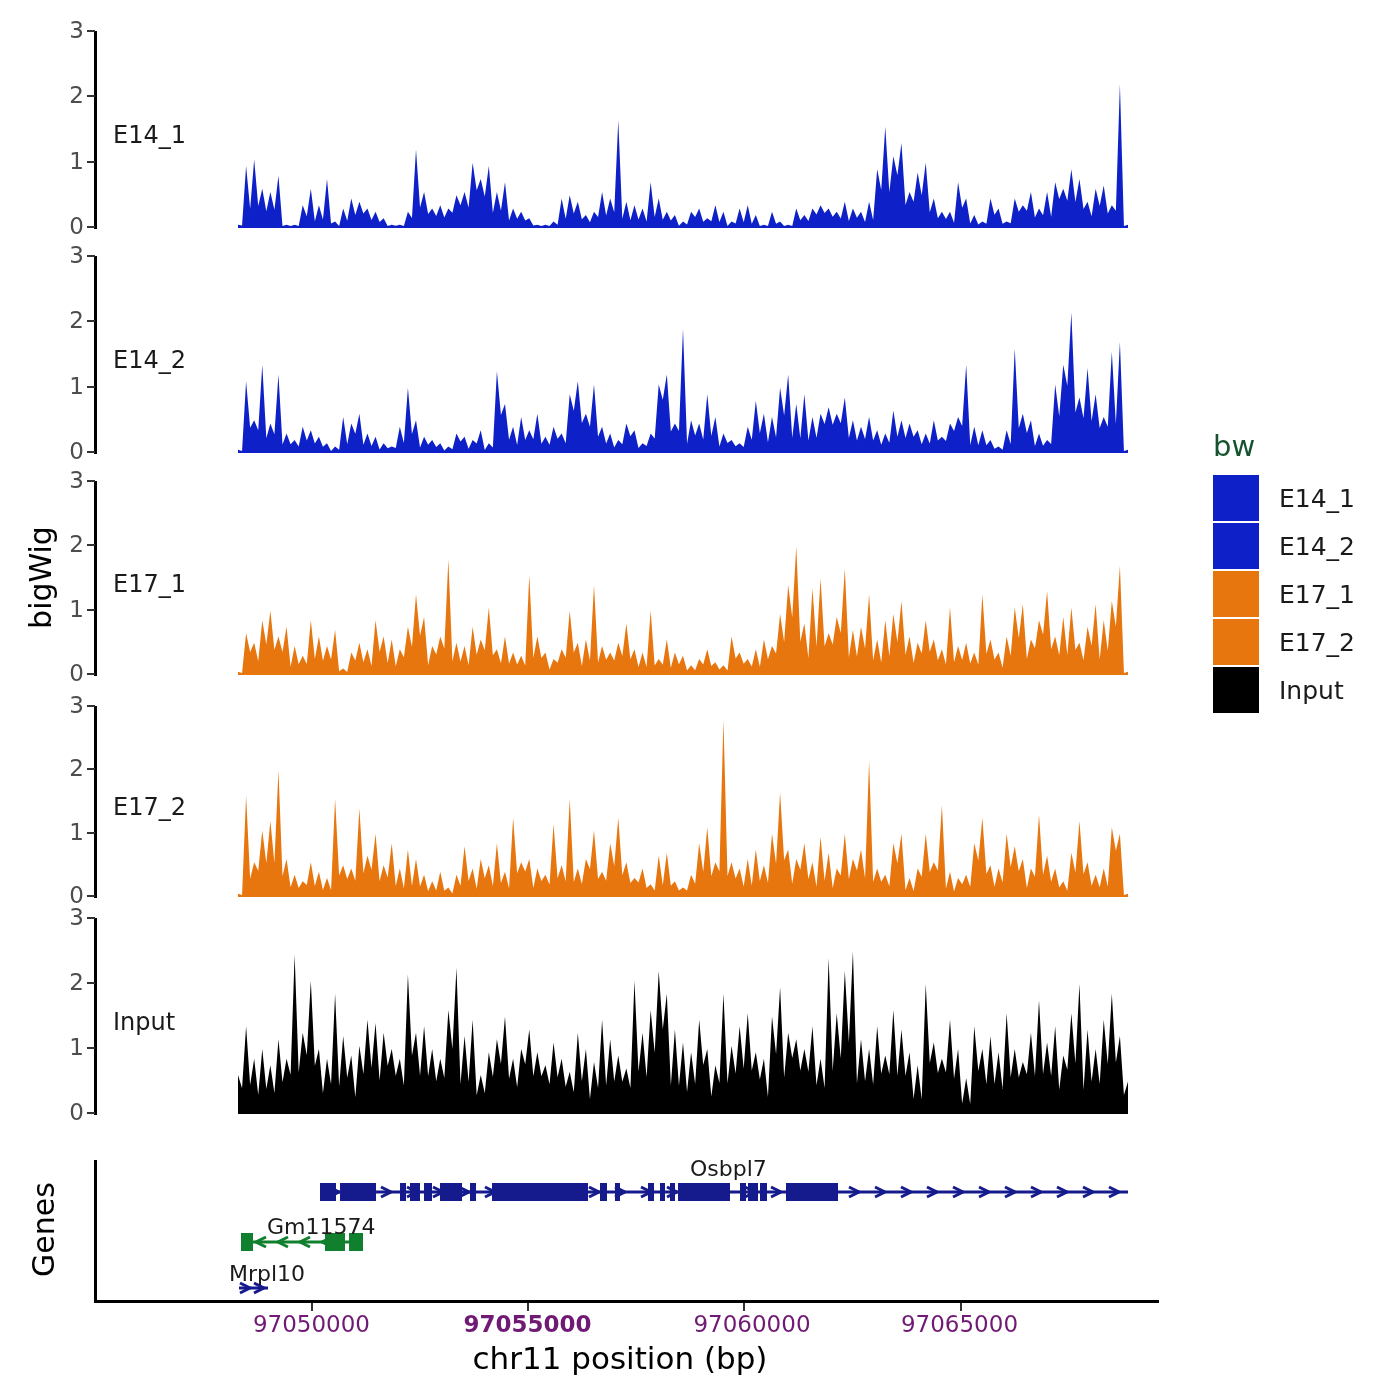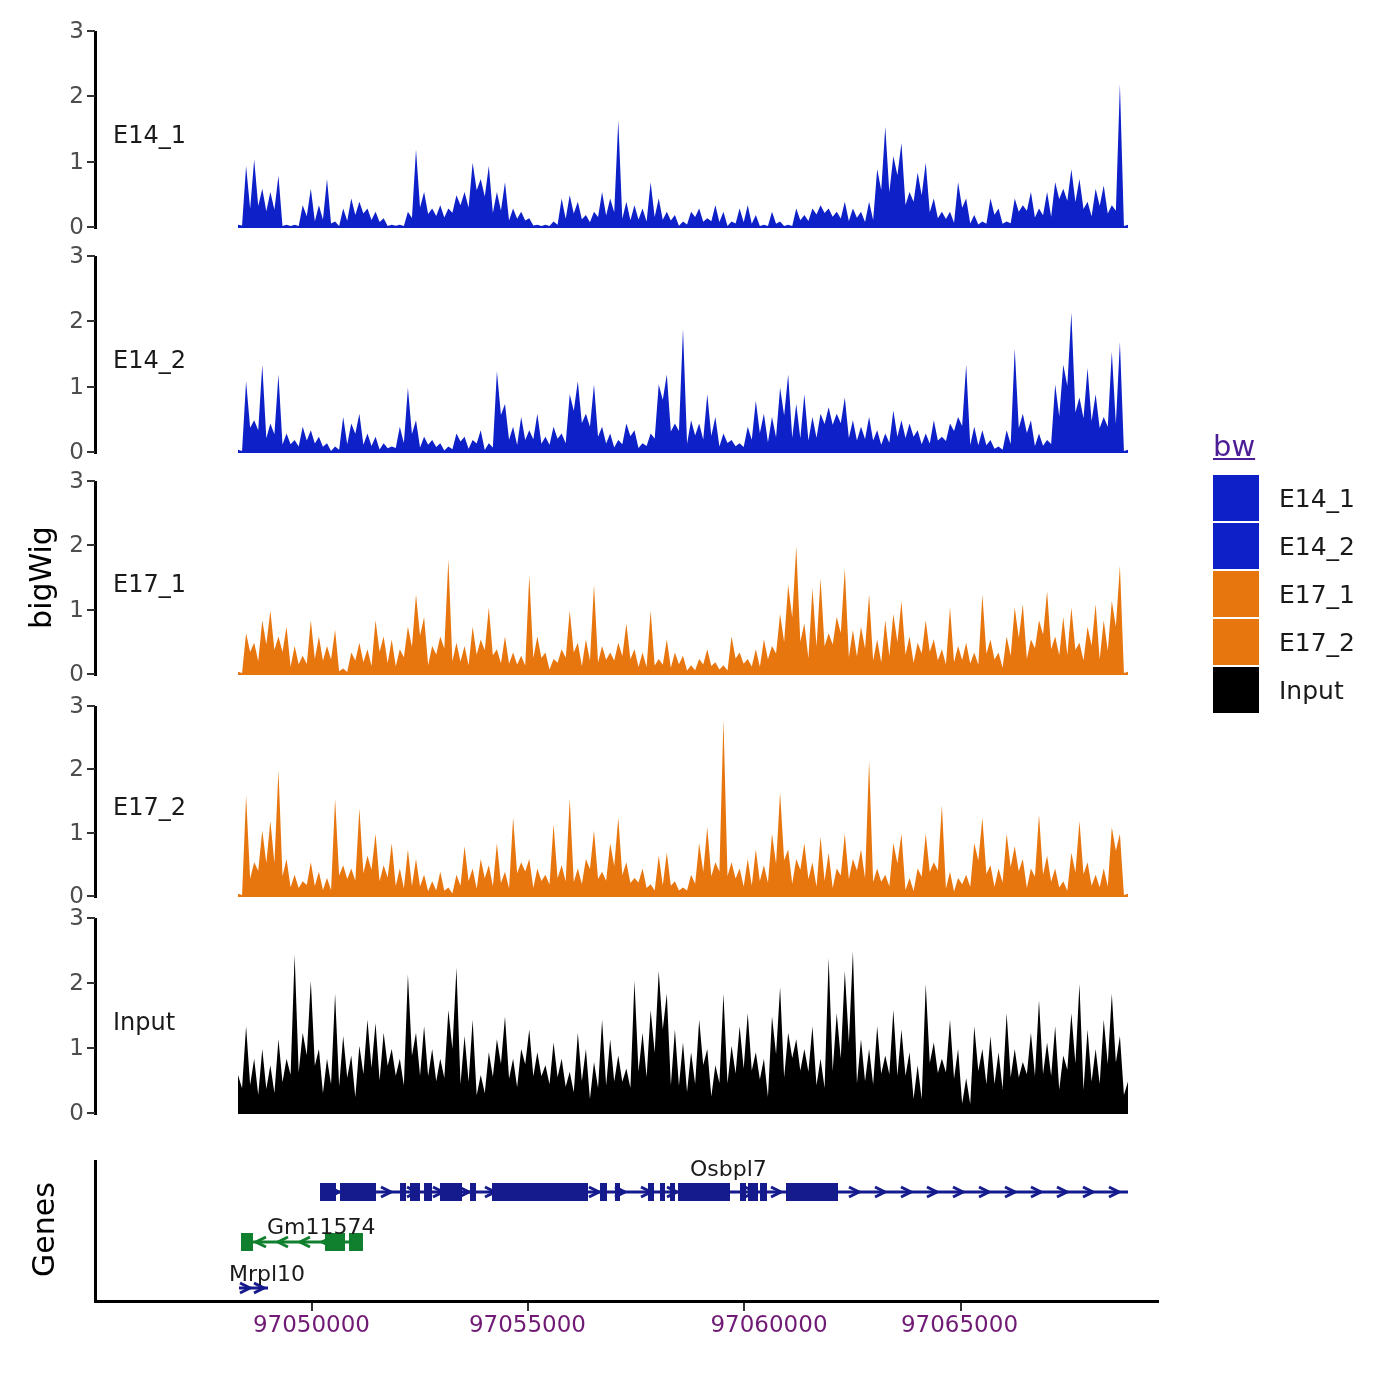"bw" .legend-title { color: #4c1d95 -> #14532d; text-decoration: underline -> none }
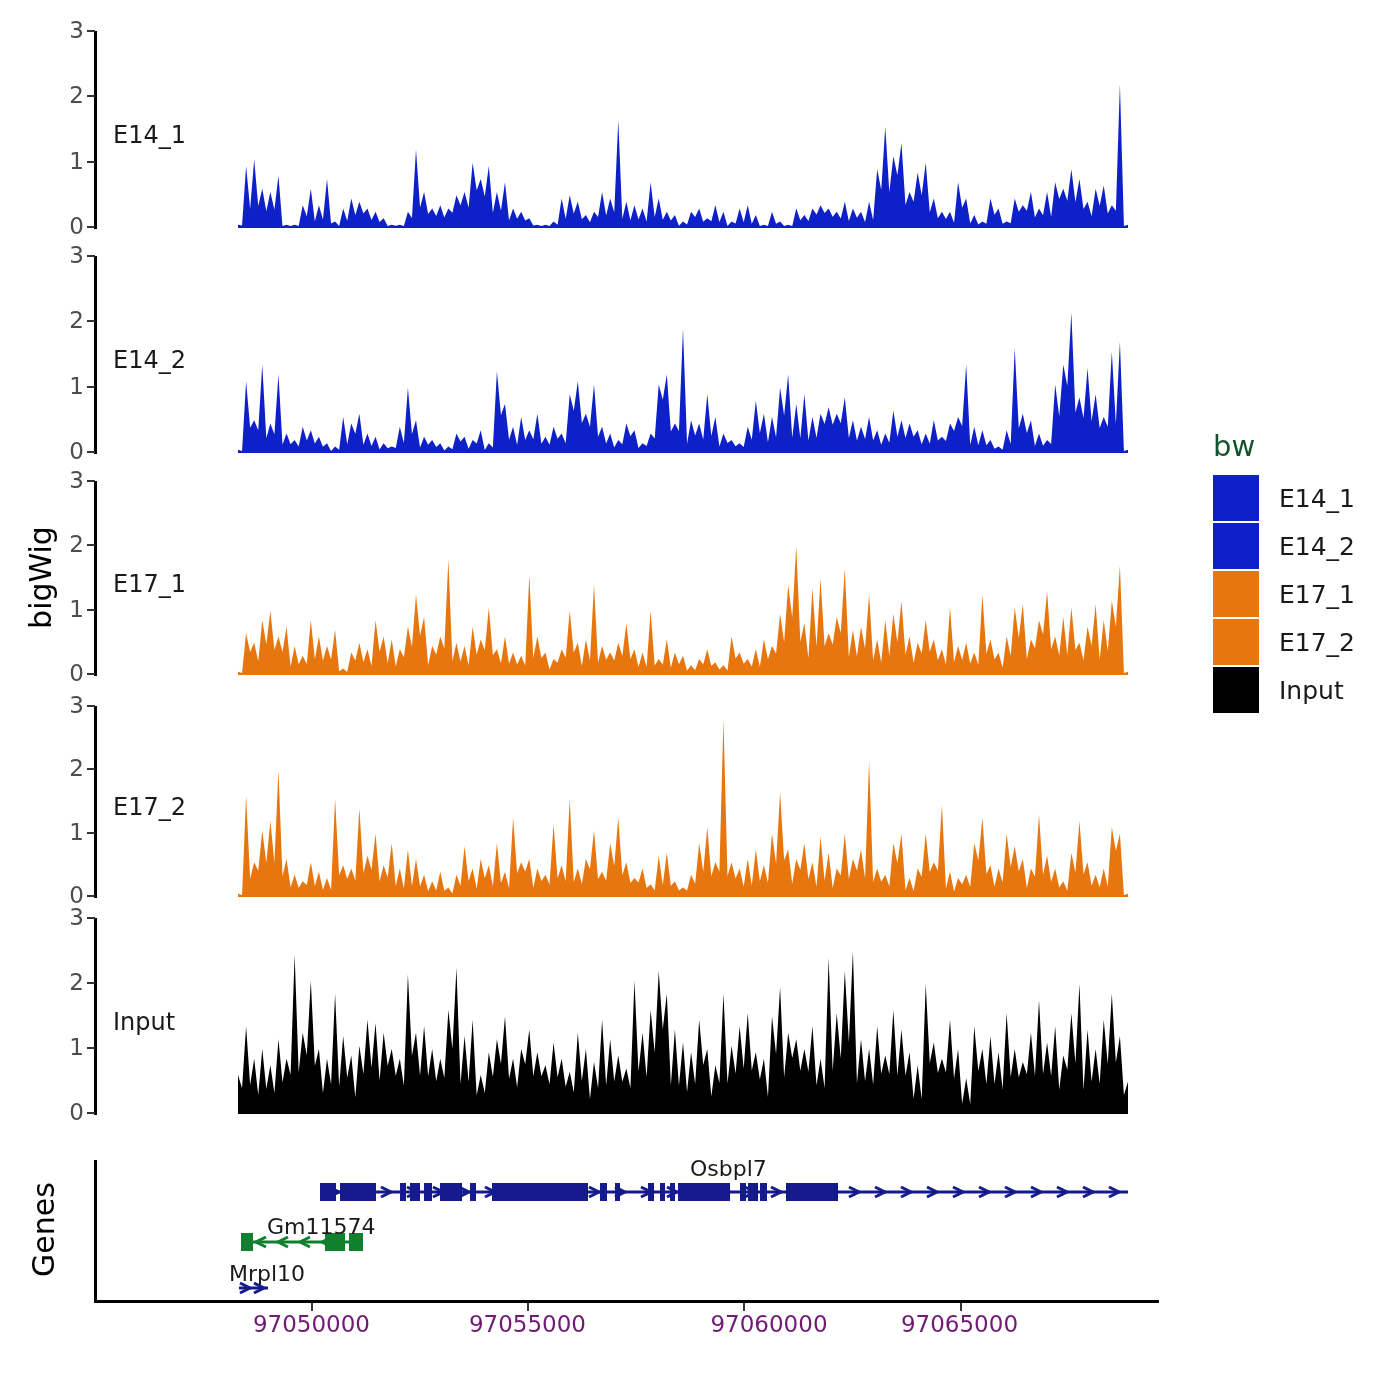"97055000" div.xtick-label { font-weight: none -> bold }
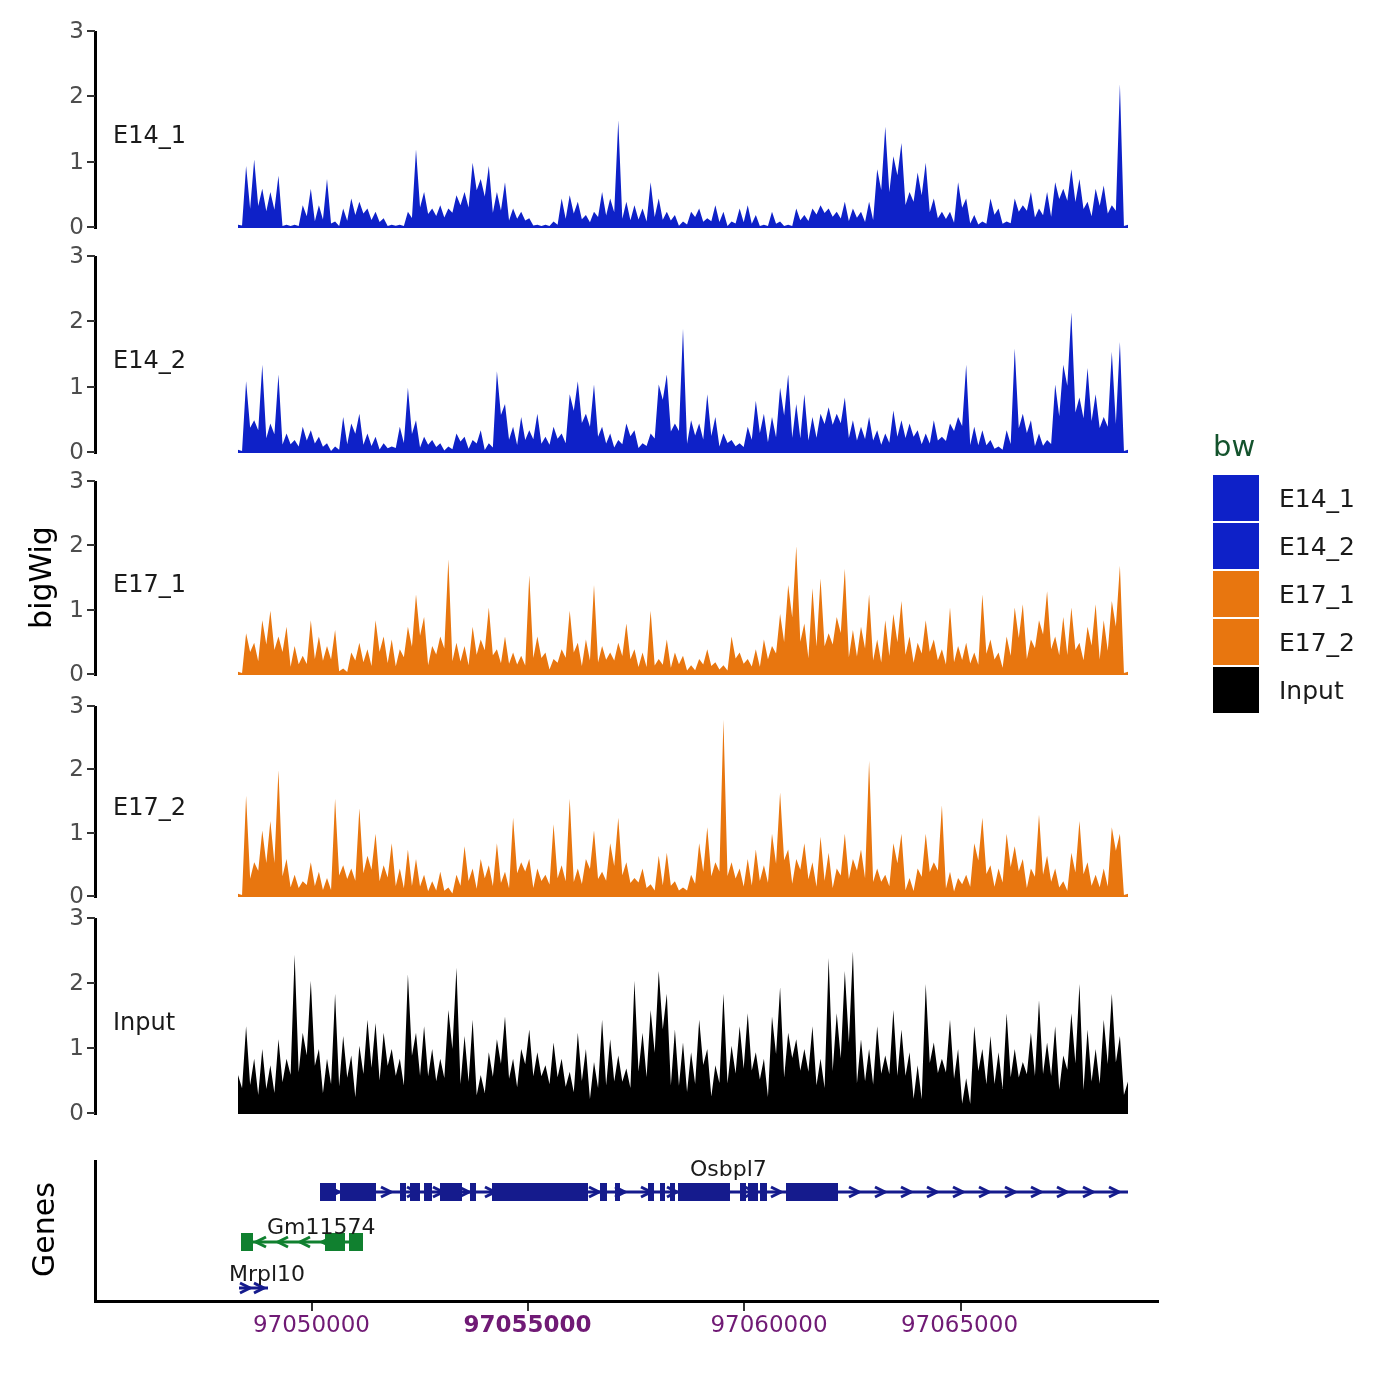"97060000" div.xtick-label { left: 689px -> 672px }
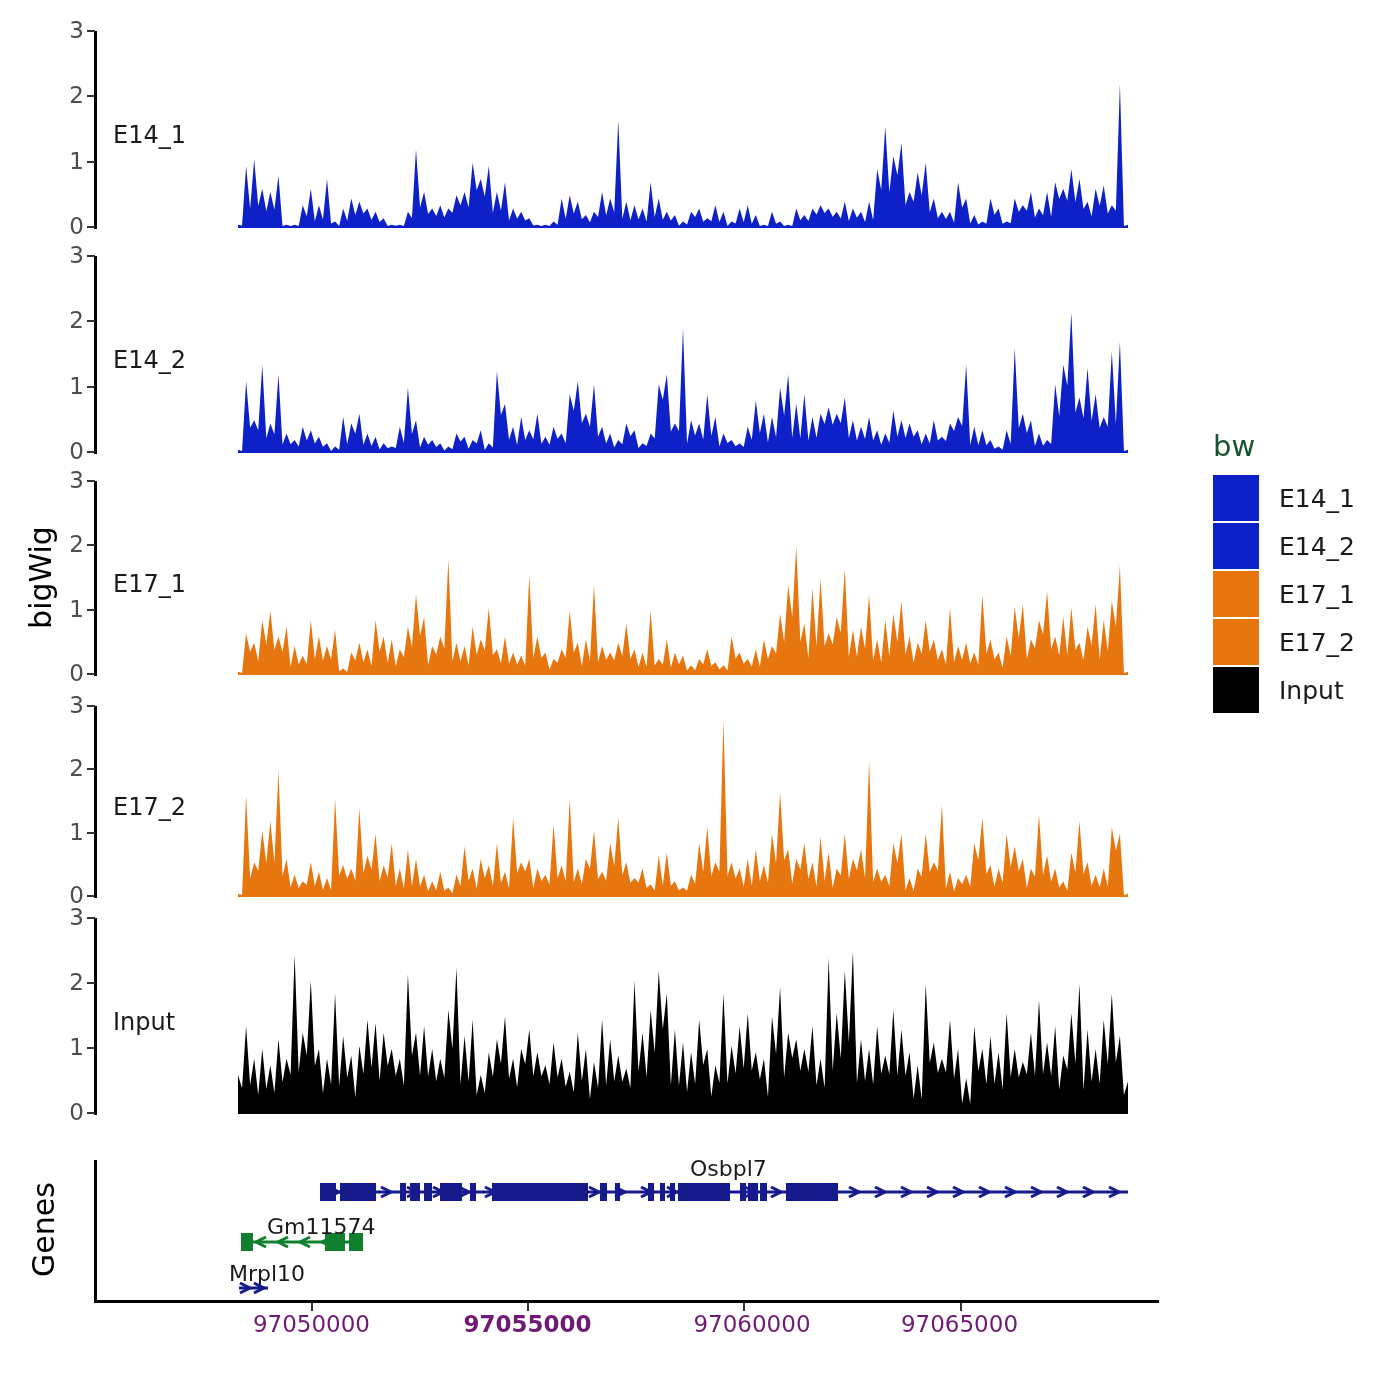"chr11 position (bp)" div.axis-title-x { html: none -> <div>chr11 position (bp)</div> }
